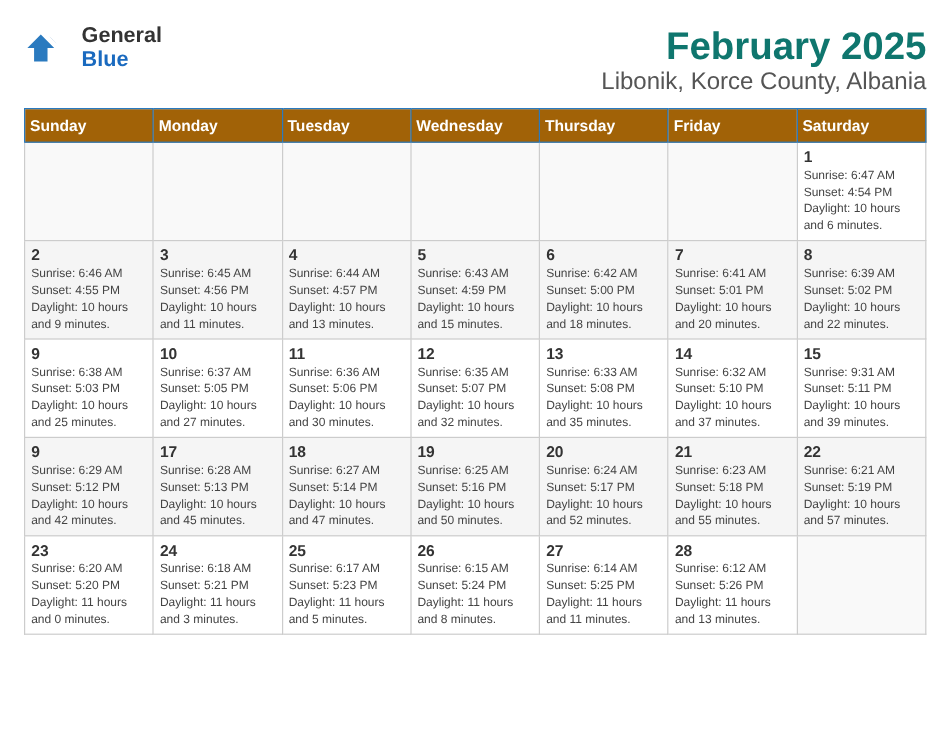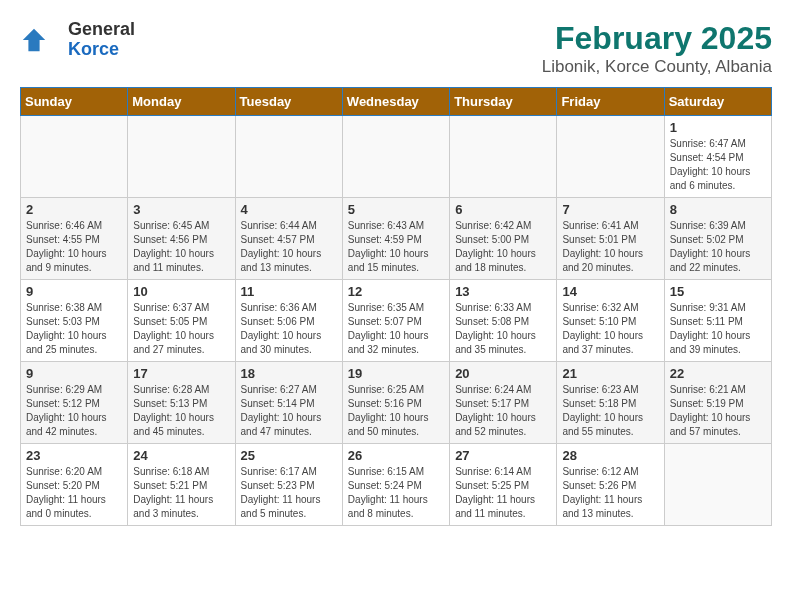"Korce" div.logo-blue { text: Korce -> Blue }
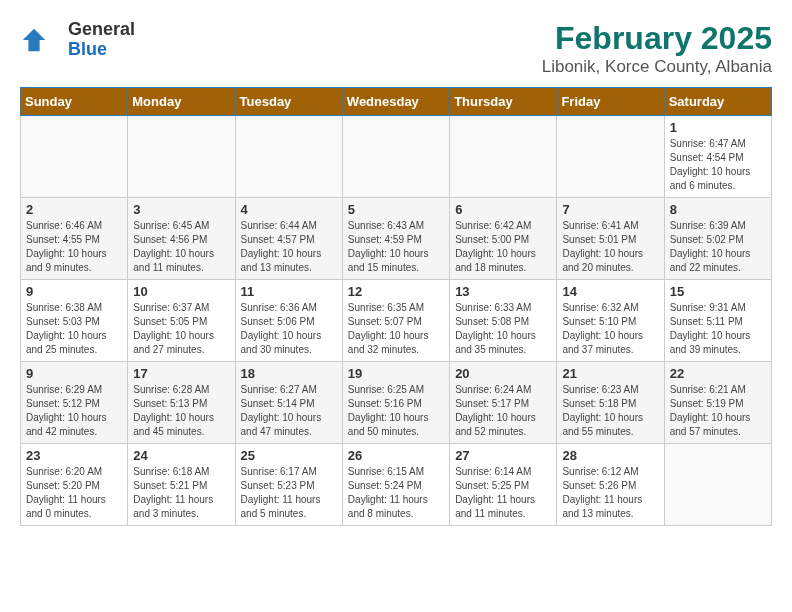"Libonik, Korce County, Albania" .calendar-subtitle { font-size: 17px -> 20px }
